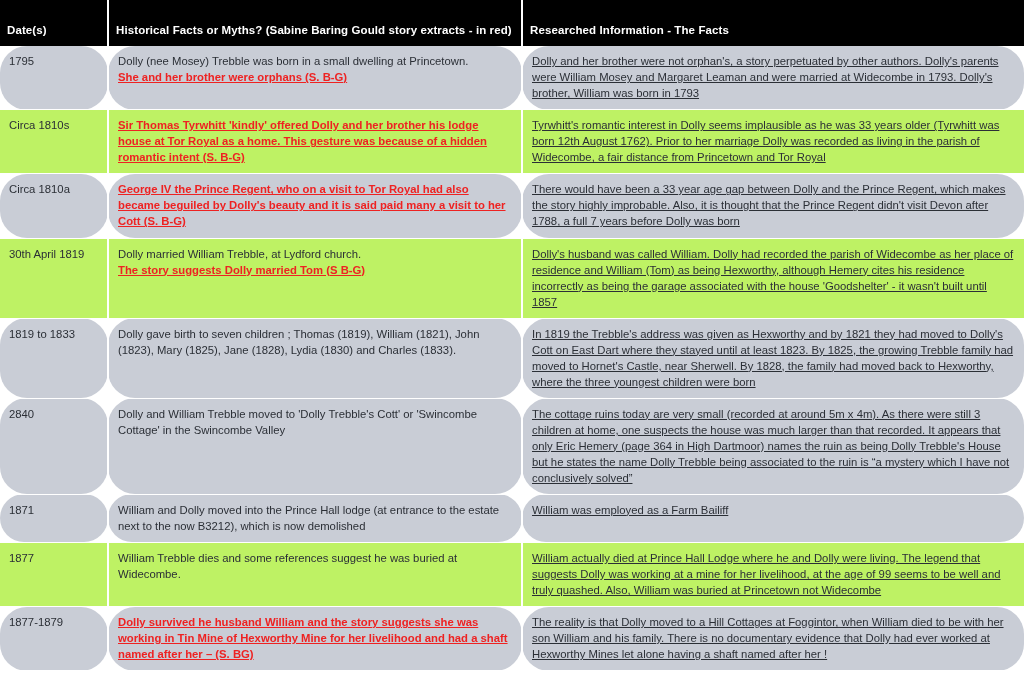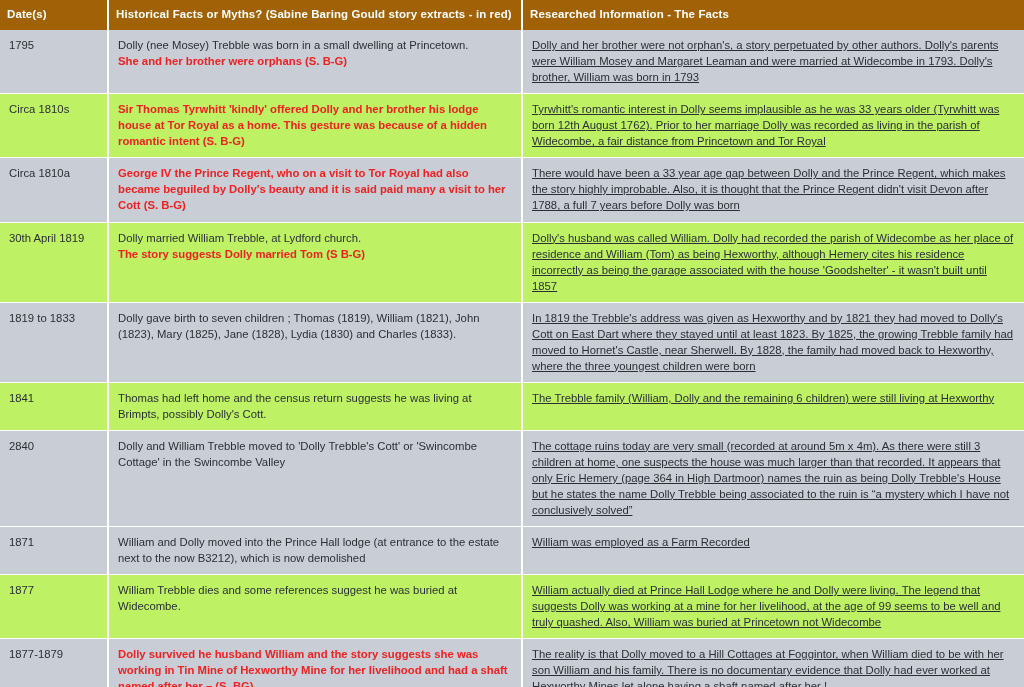"Date(s)" thead th { background: #a16207 -> #000000; padding: 8px 7px 9px 7px -> 24px 7px 9px 7px }
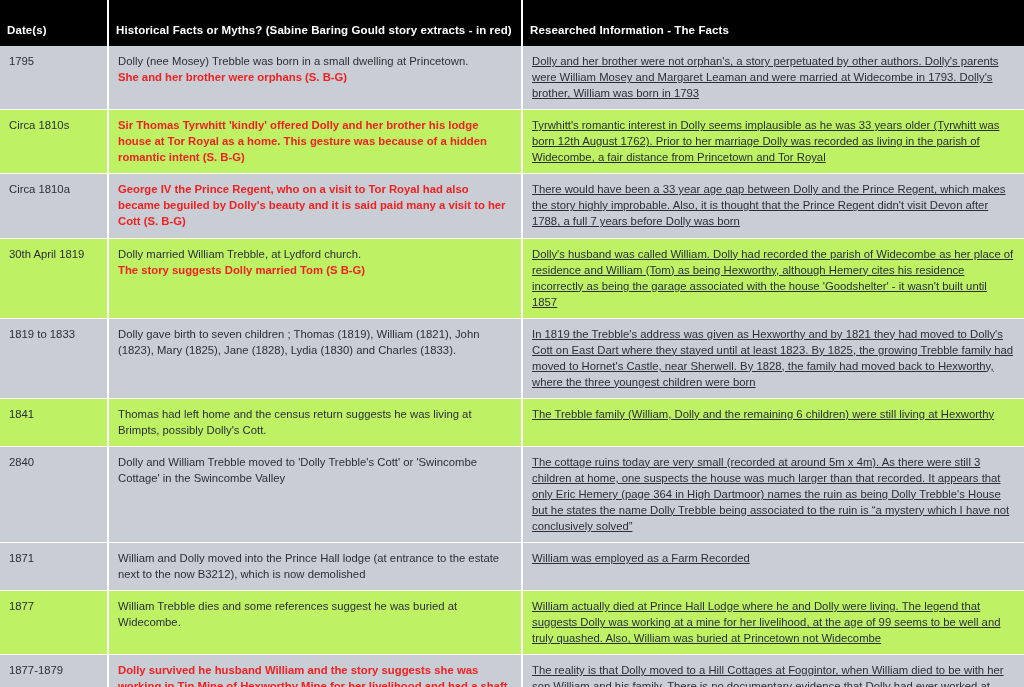"1795" tbody tr.row-dark td { border-radius: none -> 27px }
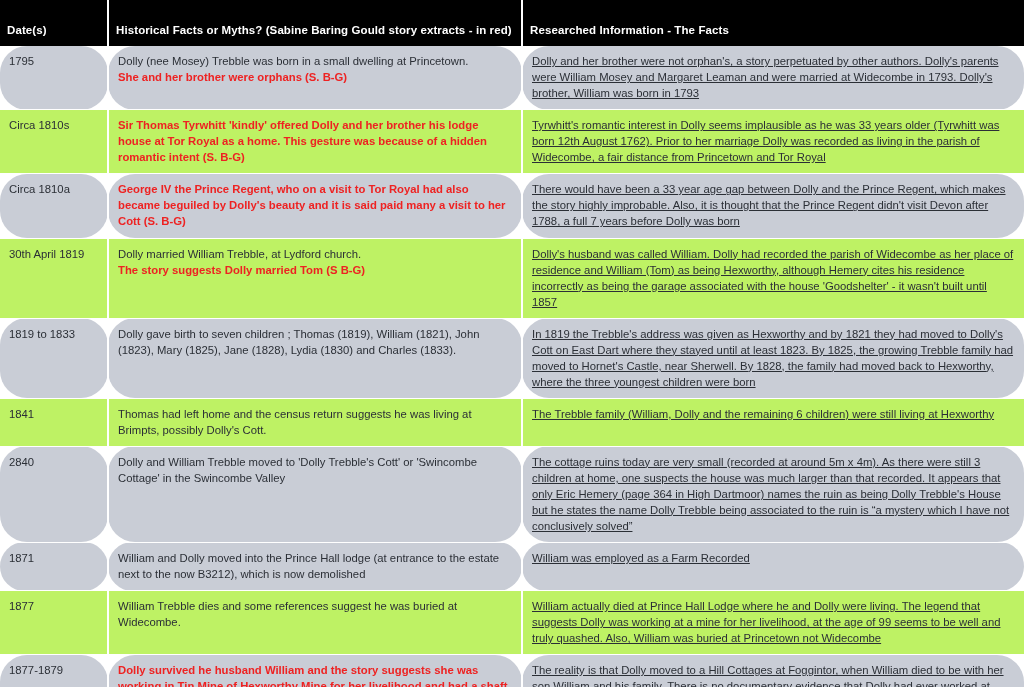"She and her brother were" .red { text-decoration: none -> underline }
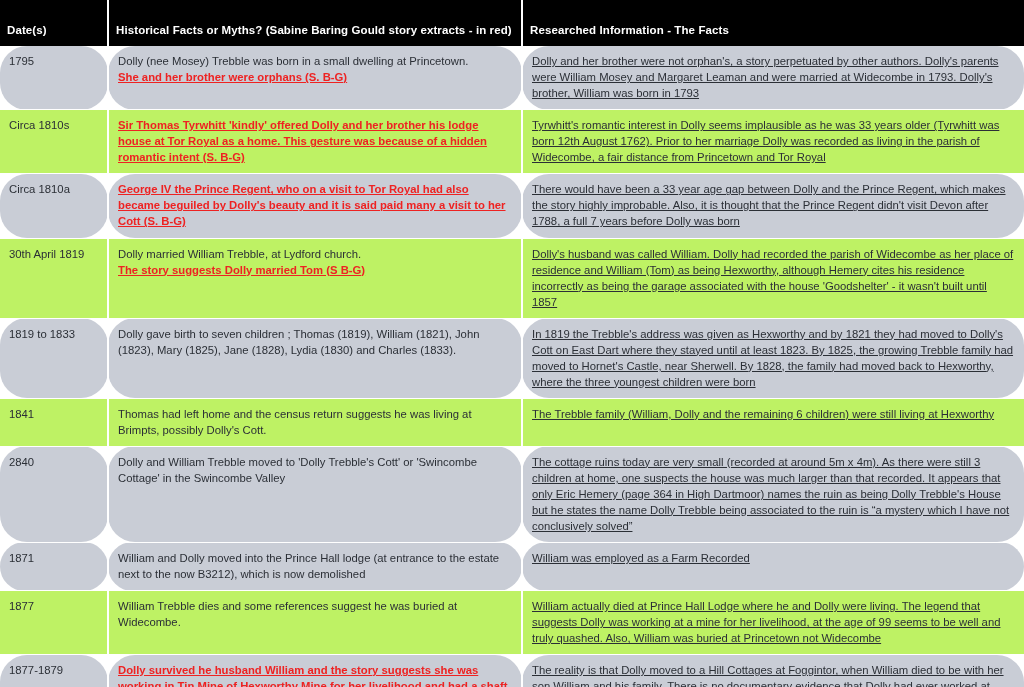"1841" tr.row-light { html: <tr> <td>1841</td> <td><span>Thomas had left home and the census return suggests he was living at Brimpts, possibly Dolly's Cott.</span></td> <td>The Trebble family (William, Dolly and the remaining 6 children) were still living at Hexworthy</td> </tr> -> none }
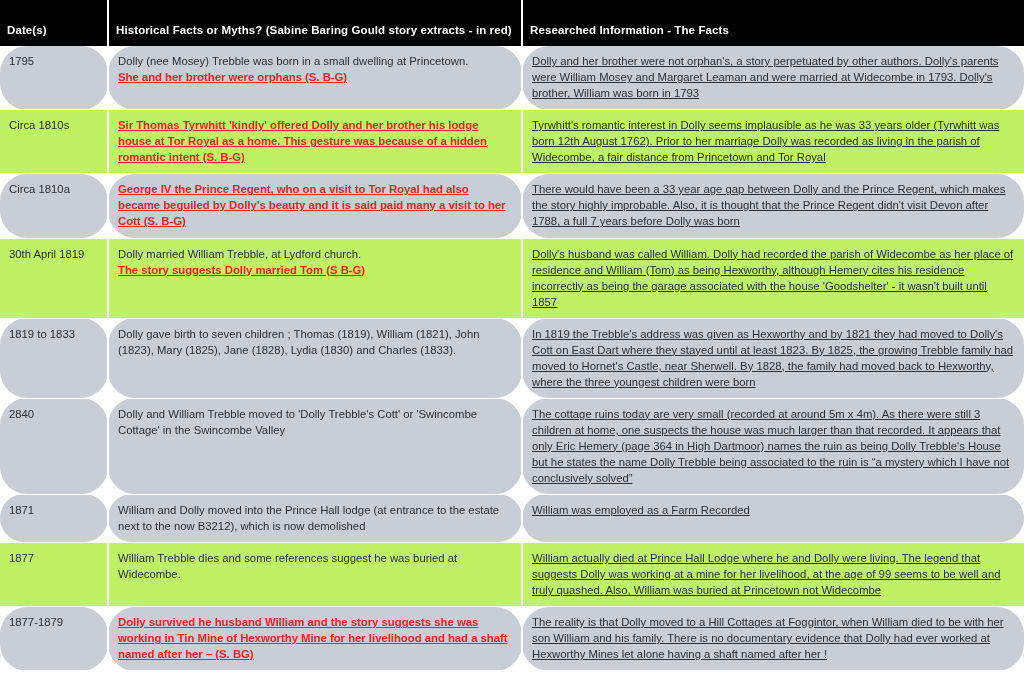"William was employed as a" td { text: Recorded -> Bailiff }
